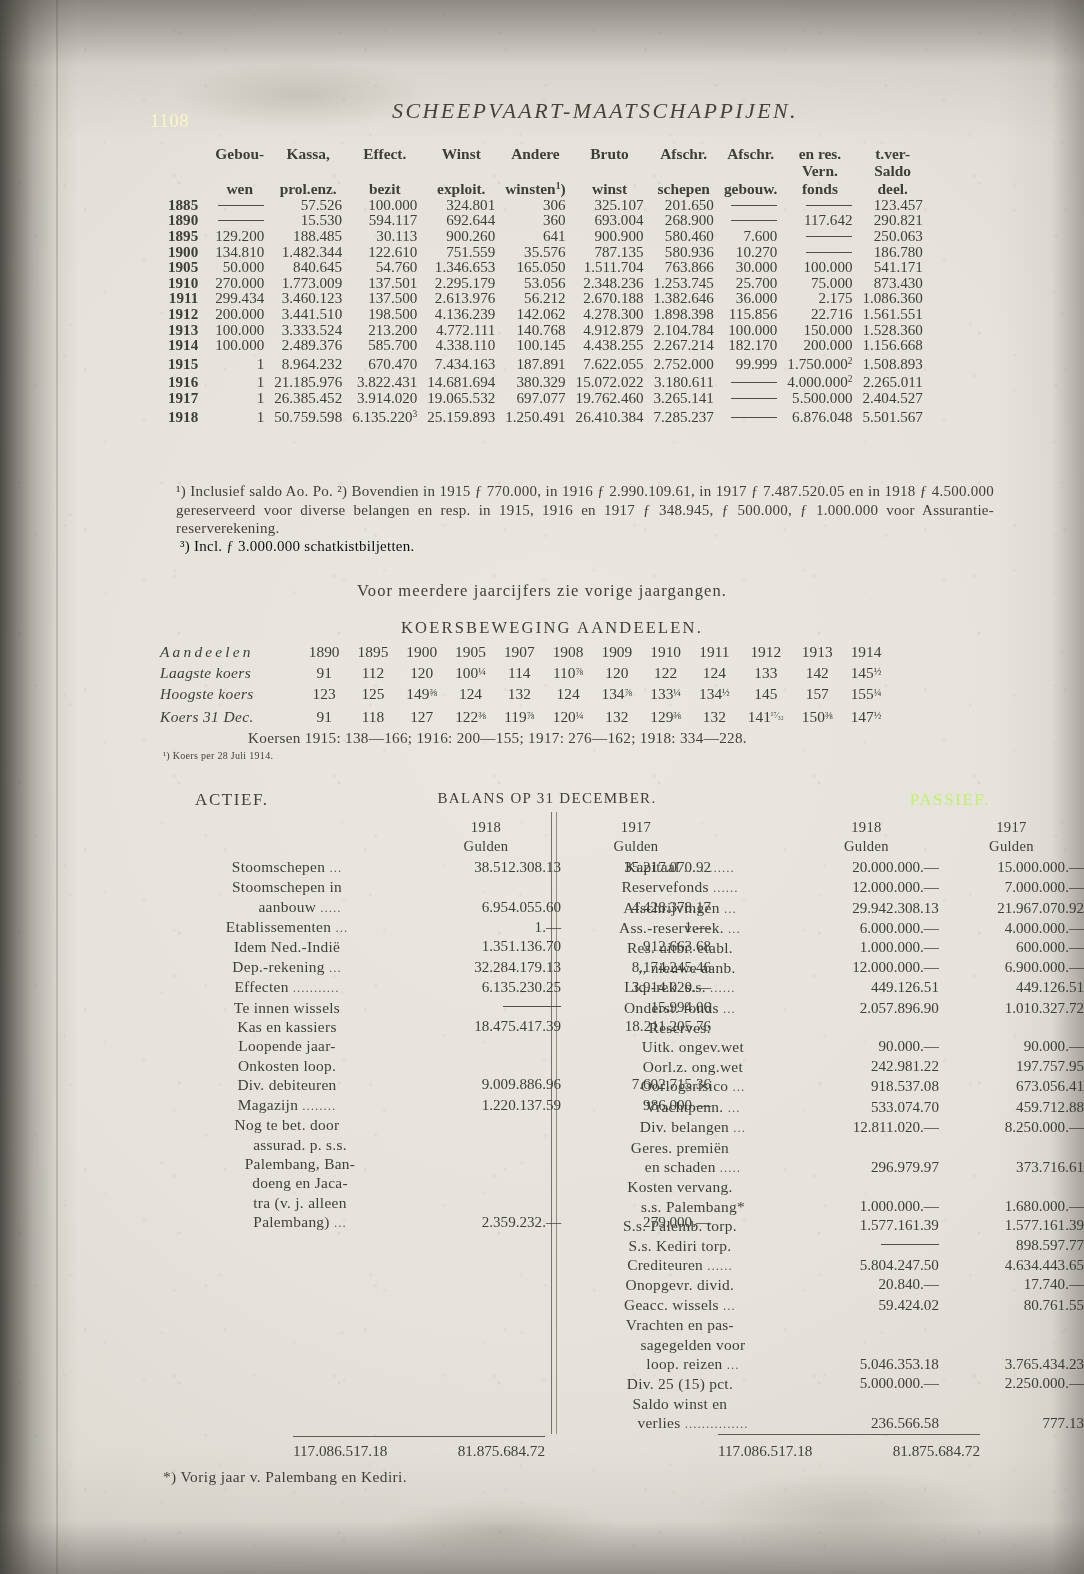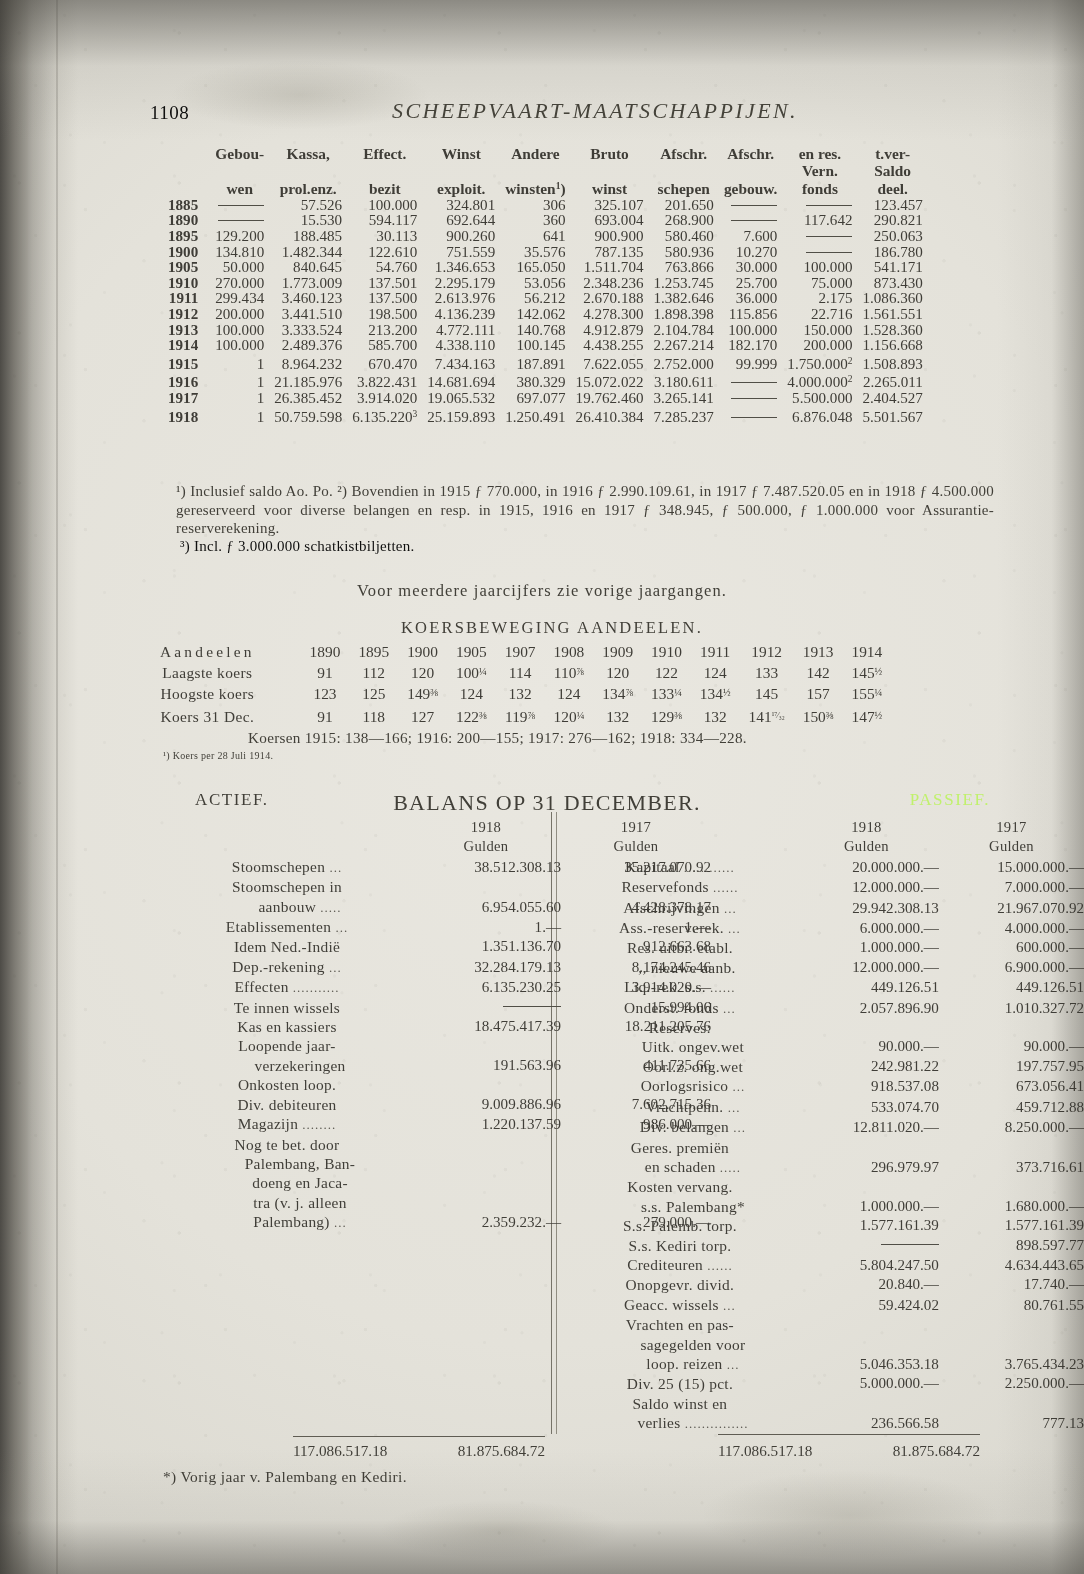"1108" .folio { color: #000000 -> #fef9c3; top: 4px -> 12px }
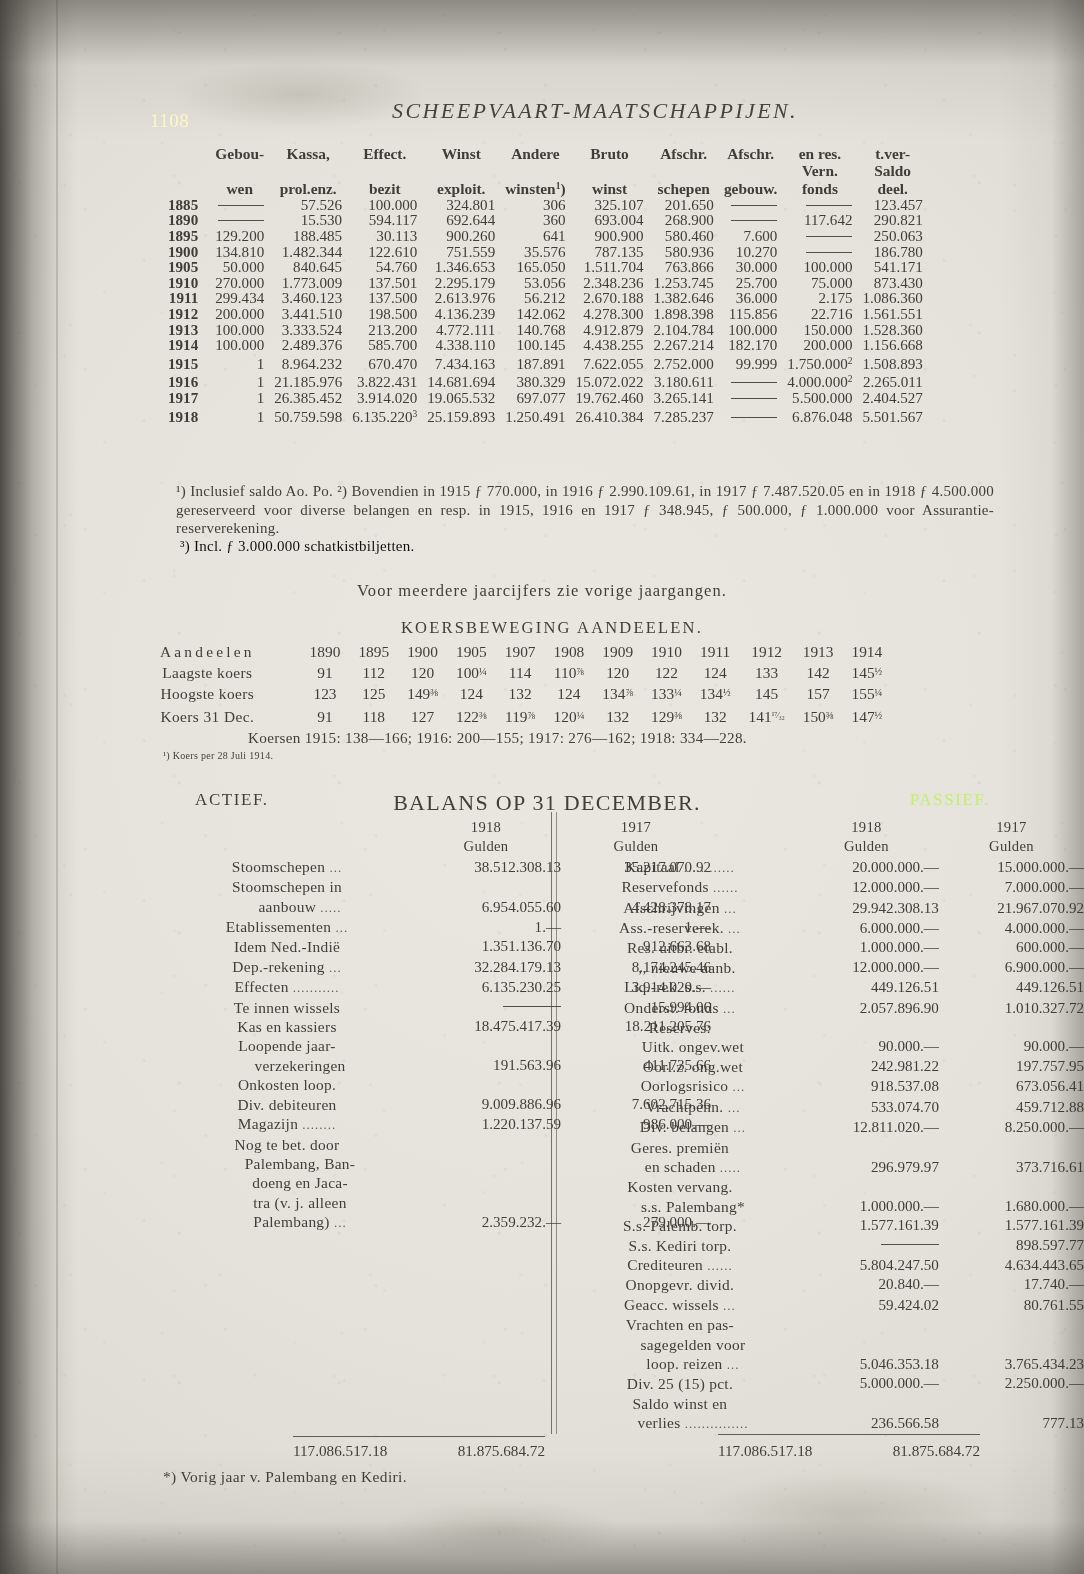"Aandeelen" .t2 td.rowlab, .t2 th.rowlab { font-style: none -> italic; text-align: center -> left }
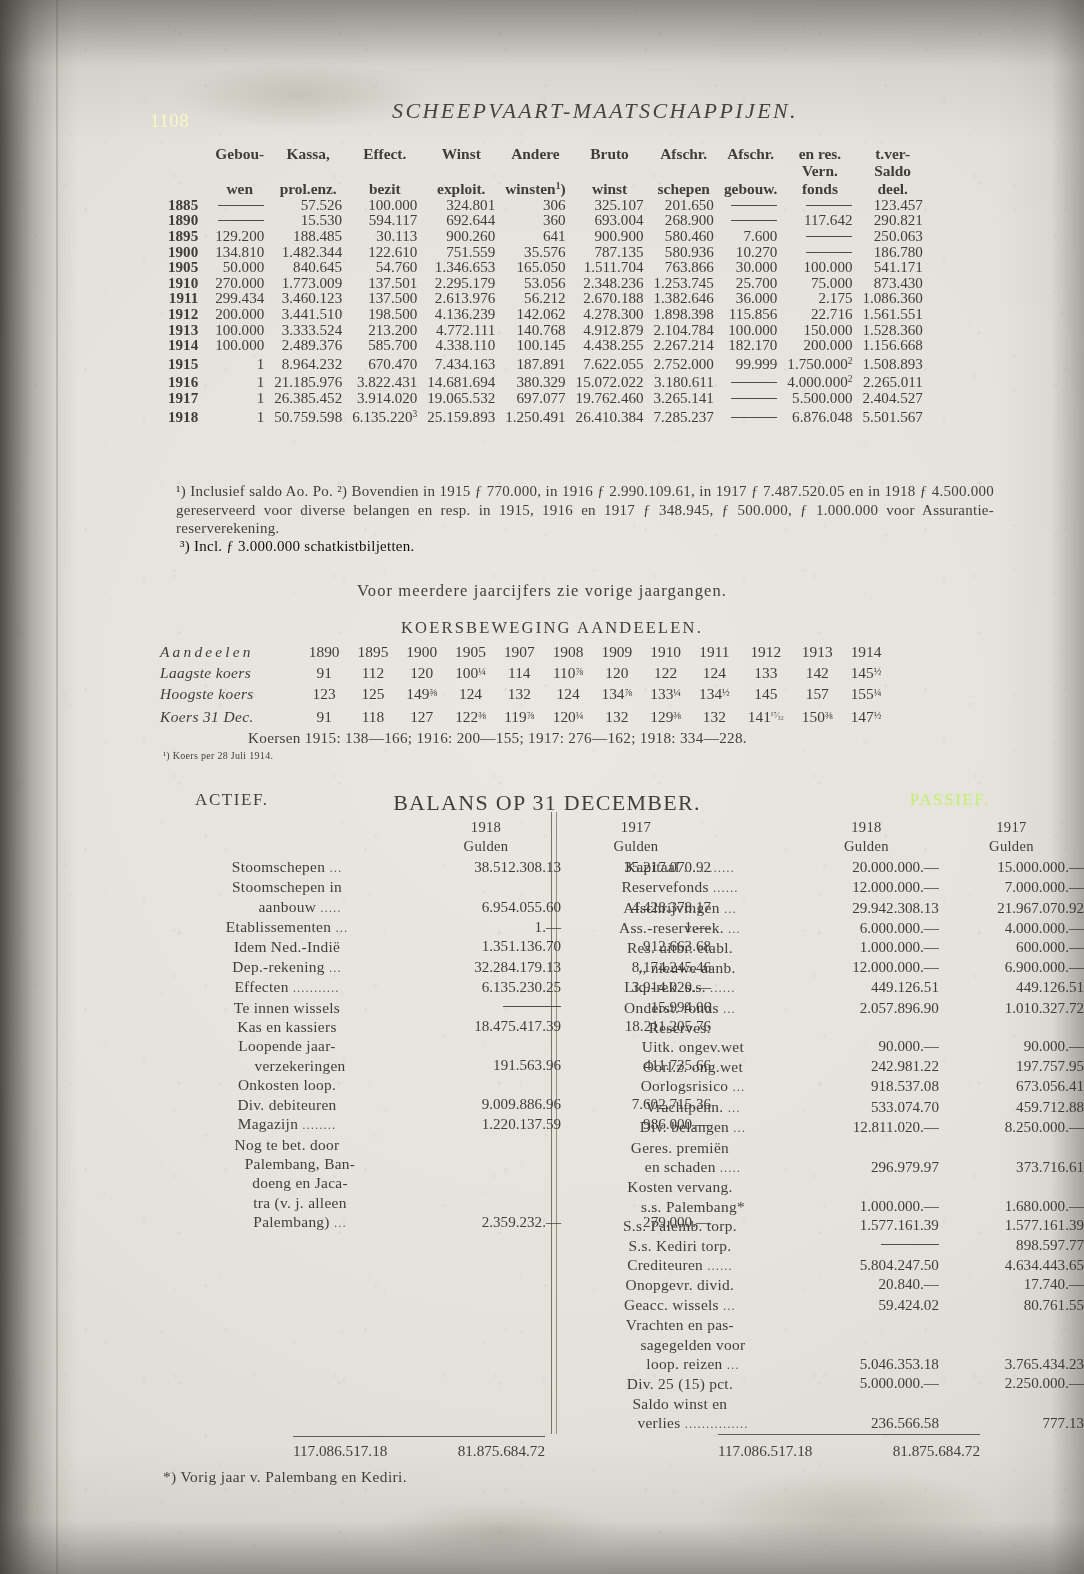"BALANS OP 31 DECEMBER." .bal-title { font-size: 22px -> 15px }
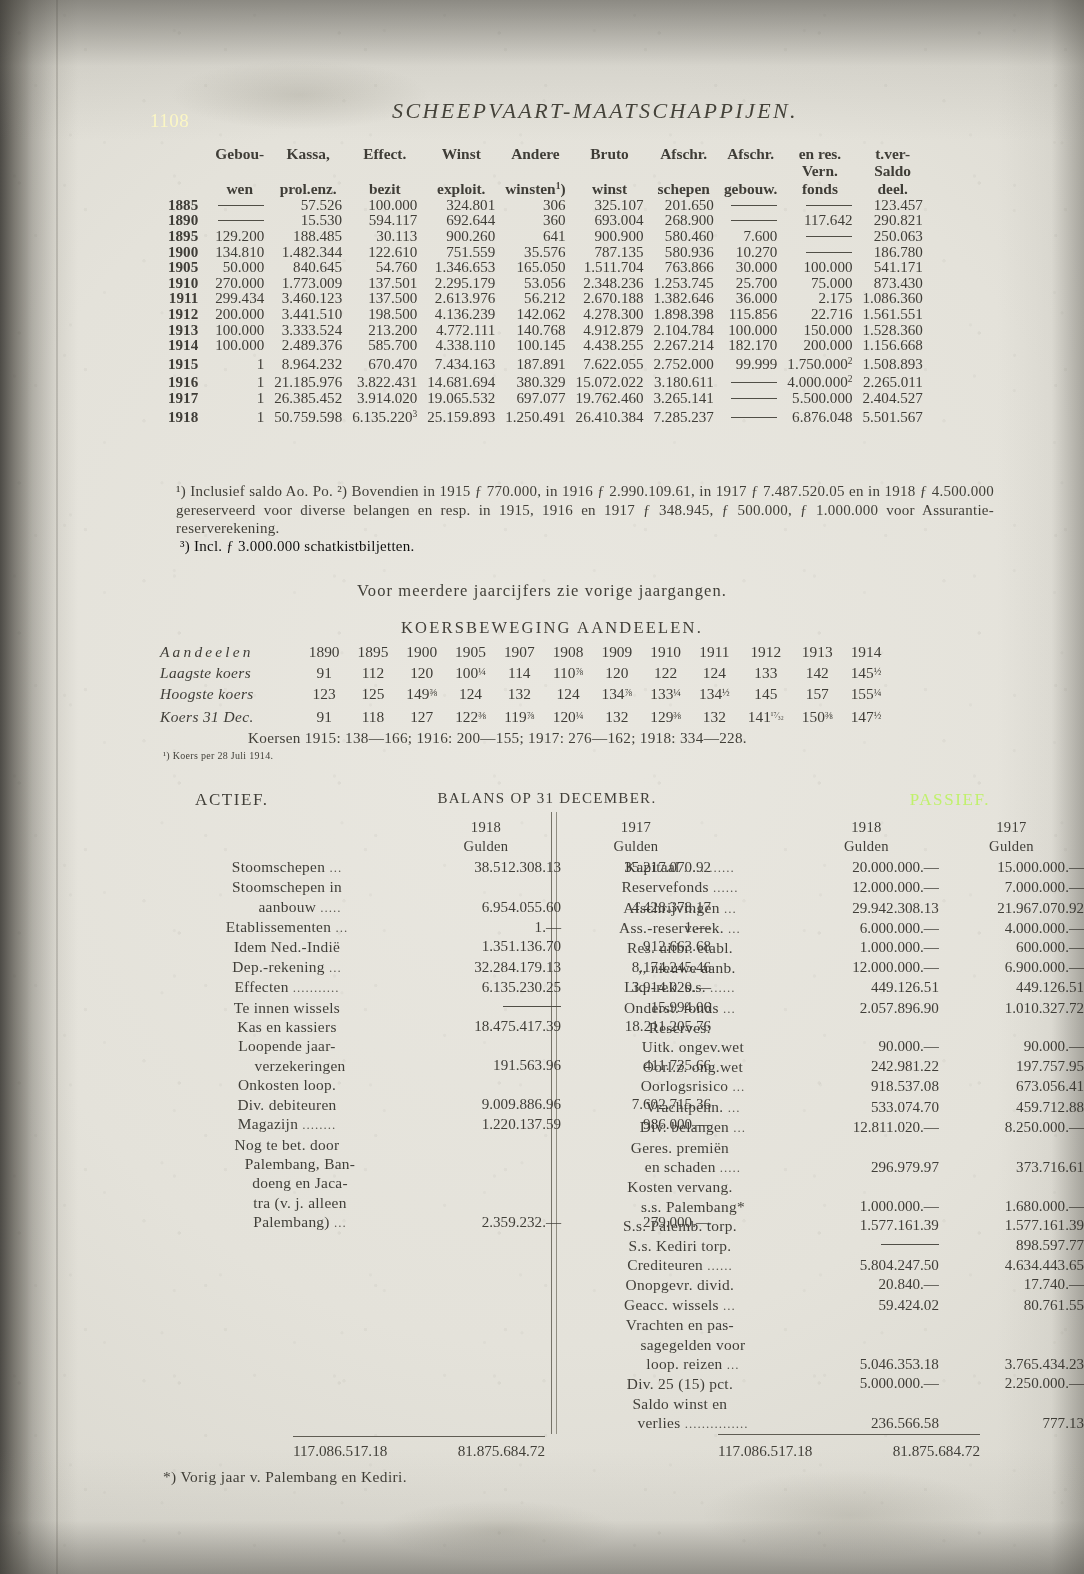"verzekeringen" tr { html: <tr> <td>verzekeringen </td> <td>191.563.96</td> <td>411.735.66</td> </tr> -> none }
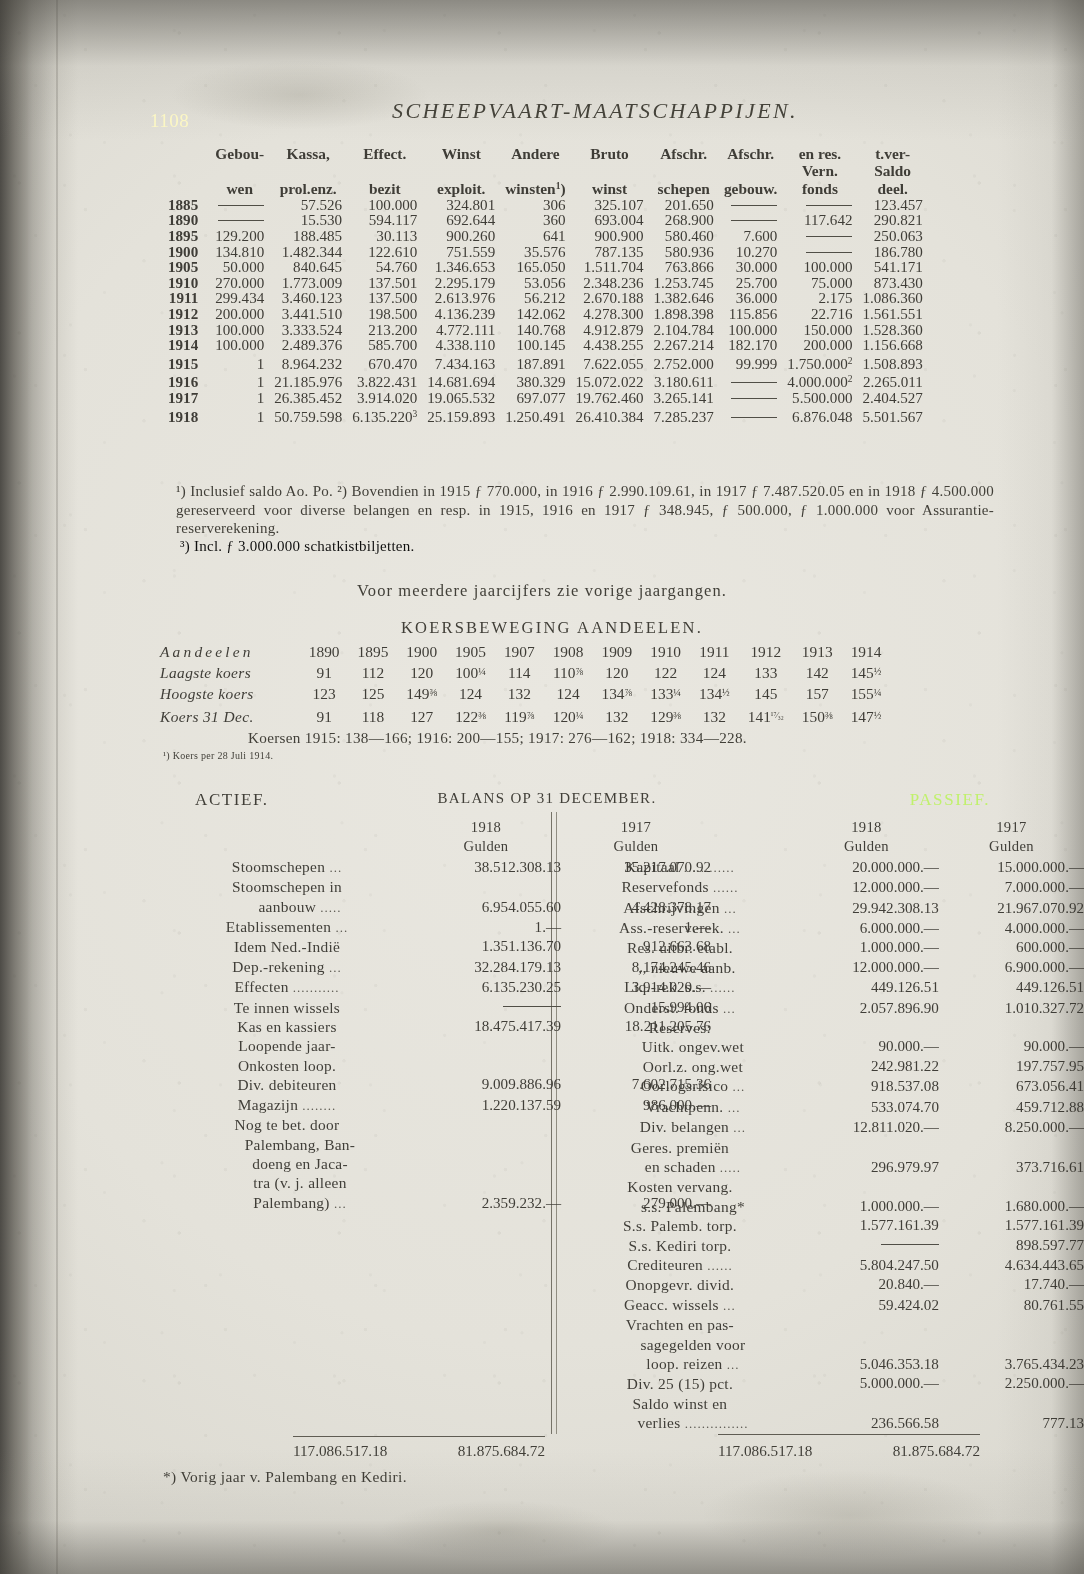"assurad. p. s.s." tr { html: none -> <tr> <td>assurad. p. s.s. </td> <td></td> <td></td> </tr> }
